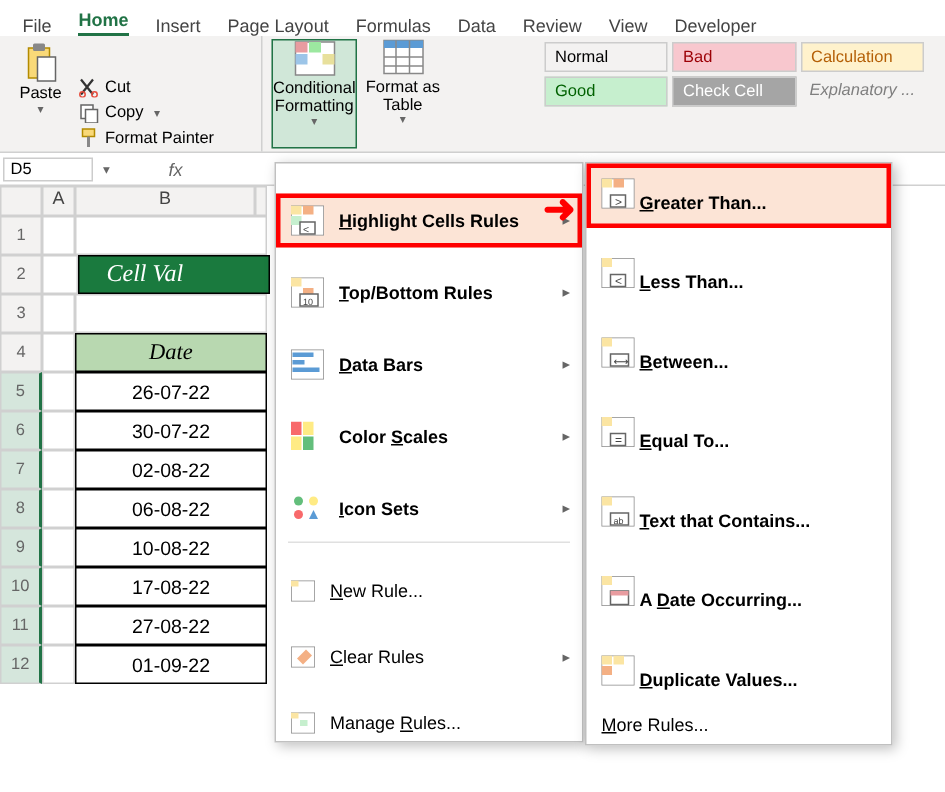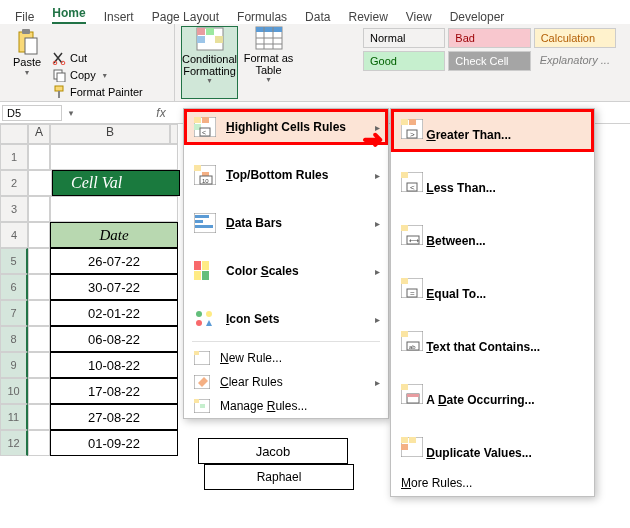"fx" .fxbtn { margin-left: 44px -> none }
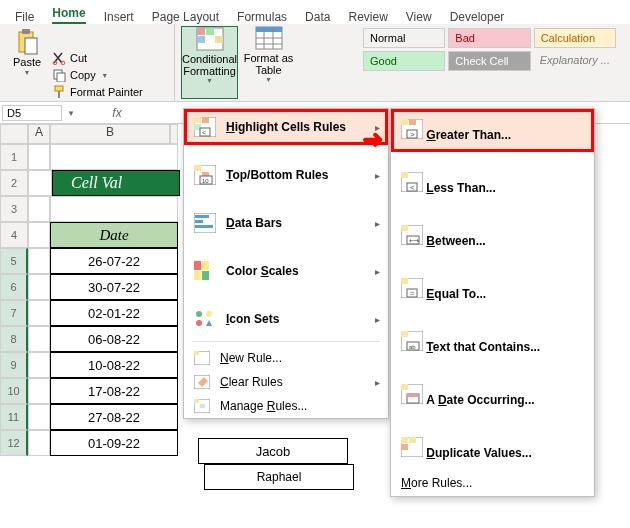"Highlight Cells Rules" .cf-menu .mi { margin-top: none -> 20px }
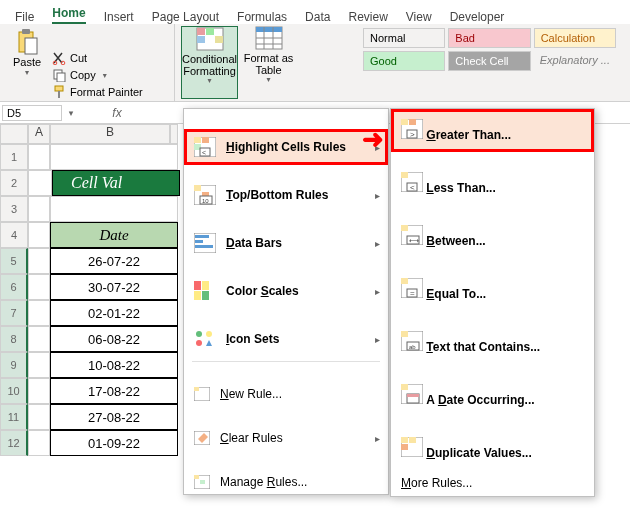"02-01-22" div.cell { text: 02-01-22 -> 02-08-22 }
